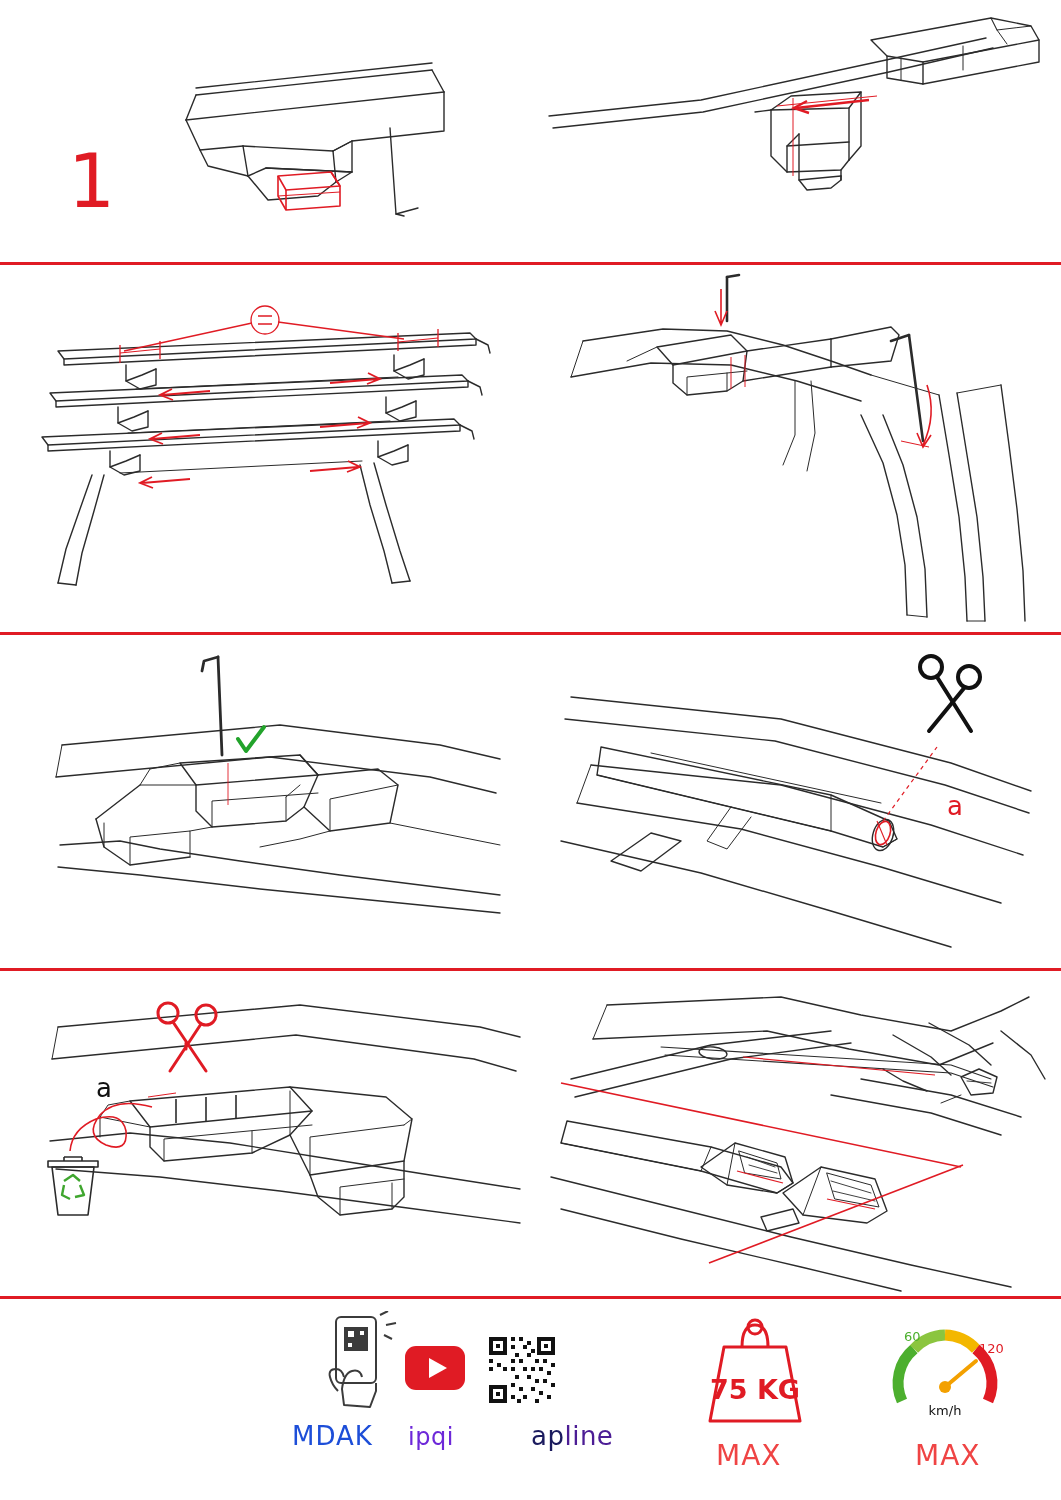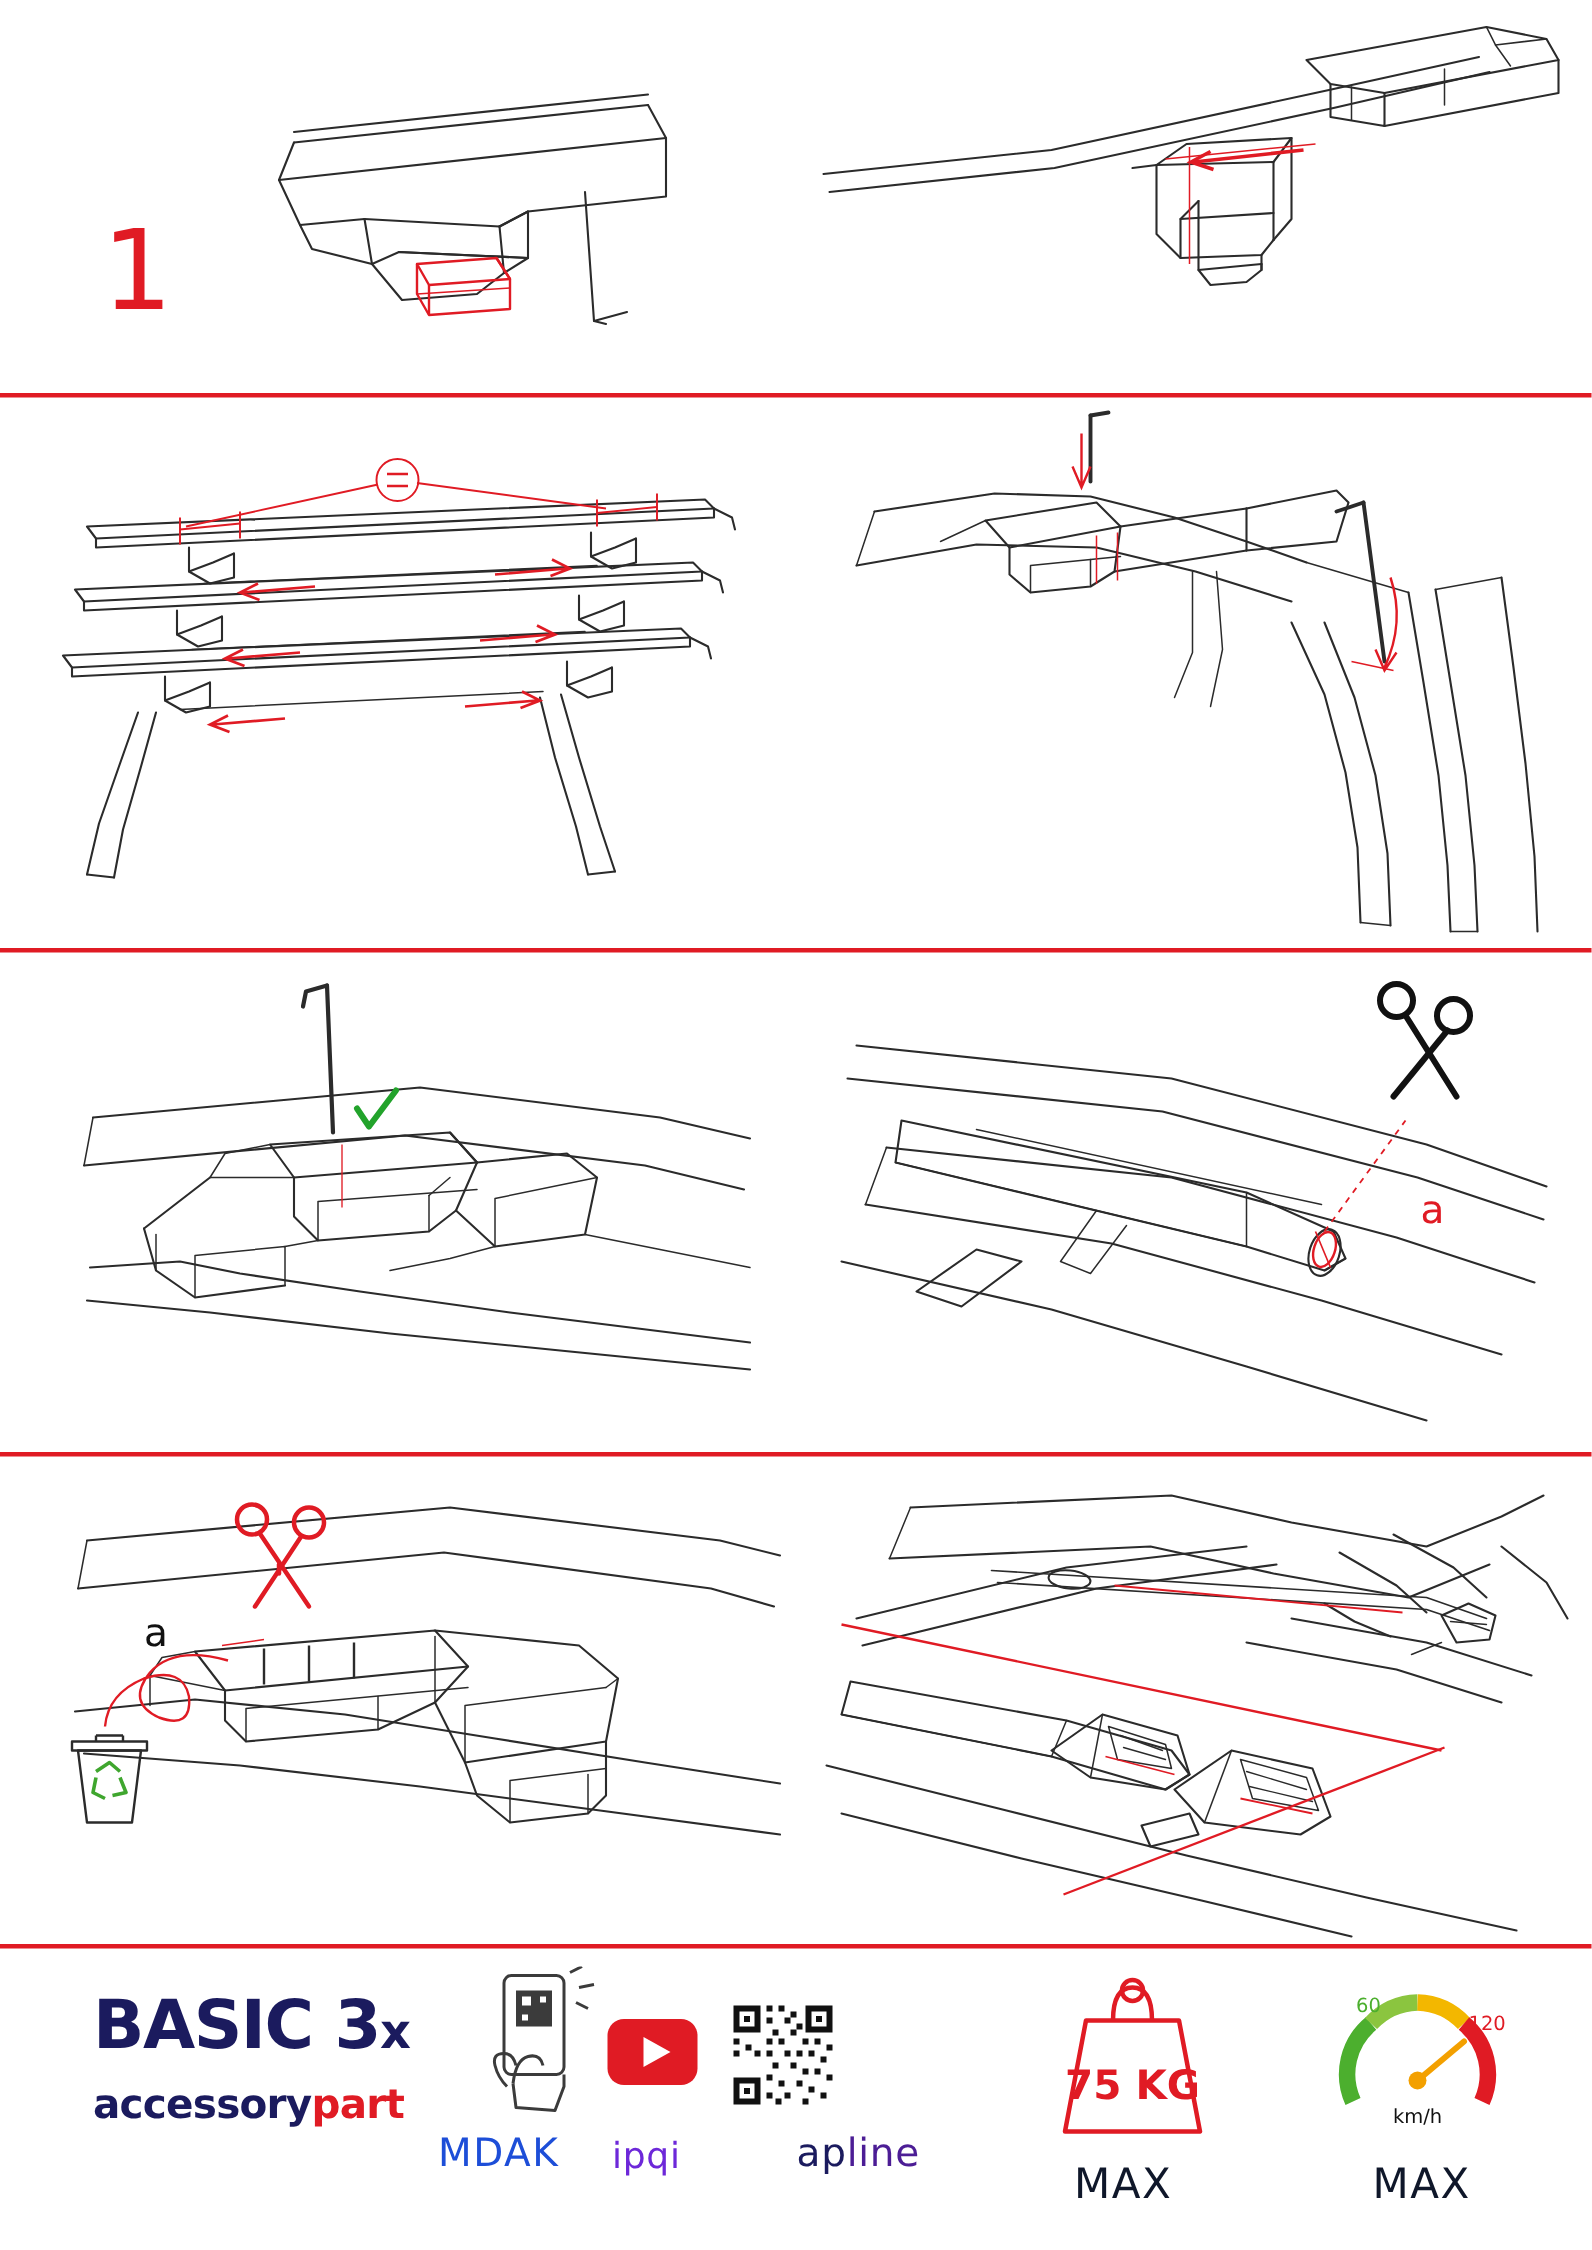"BASIC 3x" div.brandblock { html: <div> <div> <span>BASIC 3</span><span>x</span> </div> <div> <span>accessory</span><span>part</span> </div> </div> -> none }
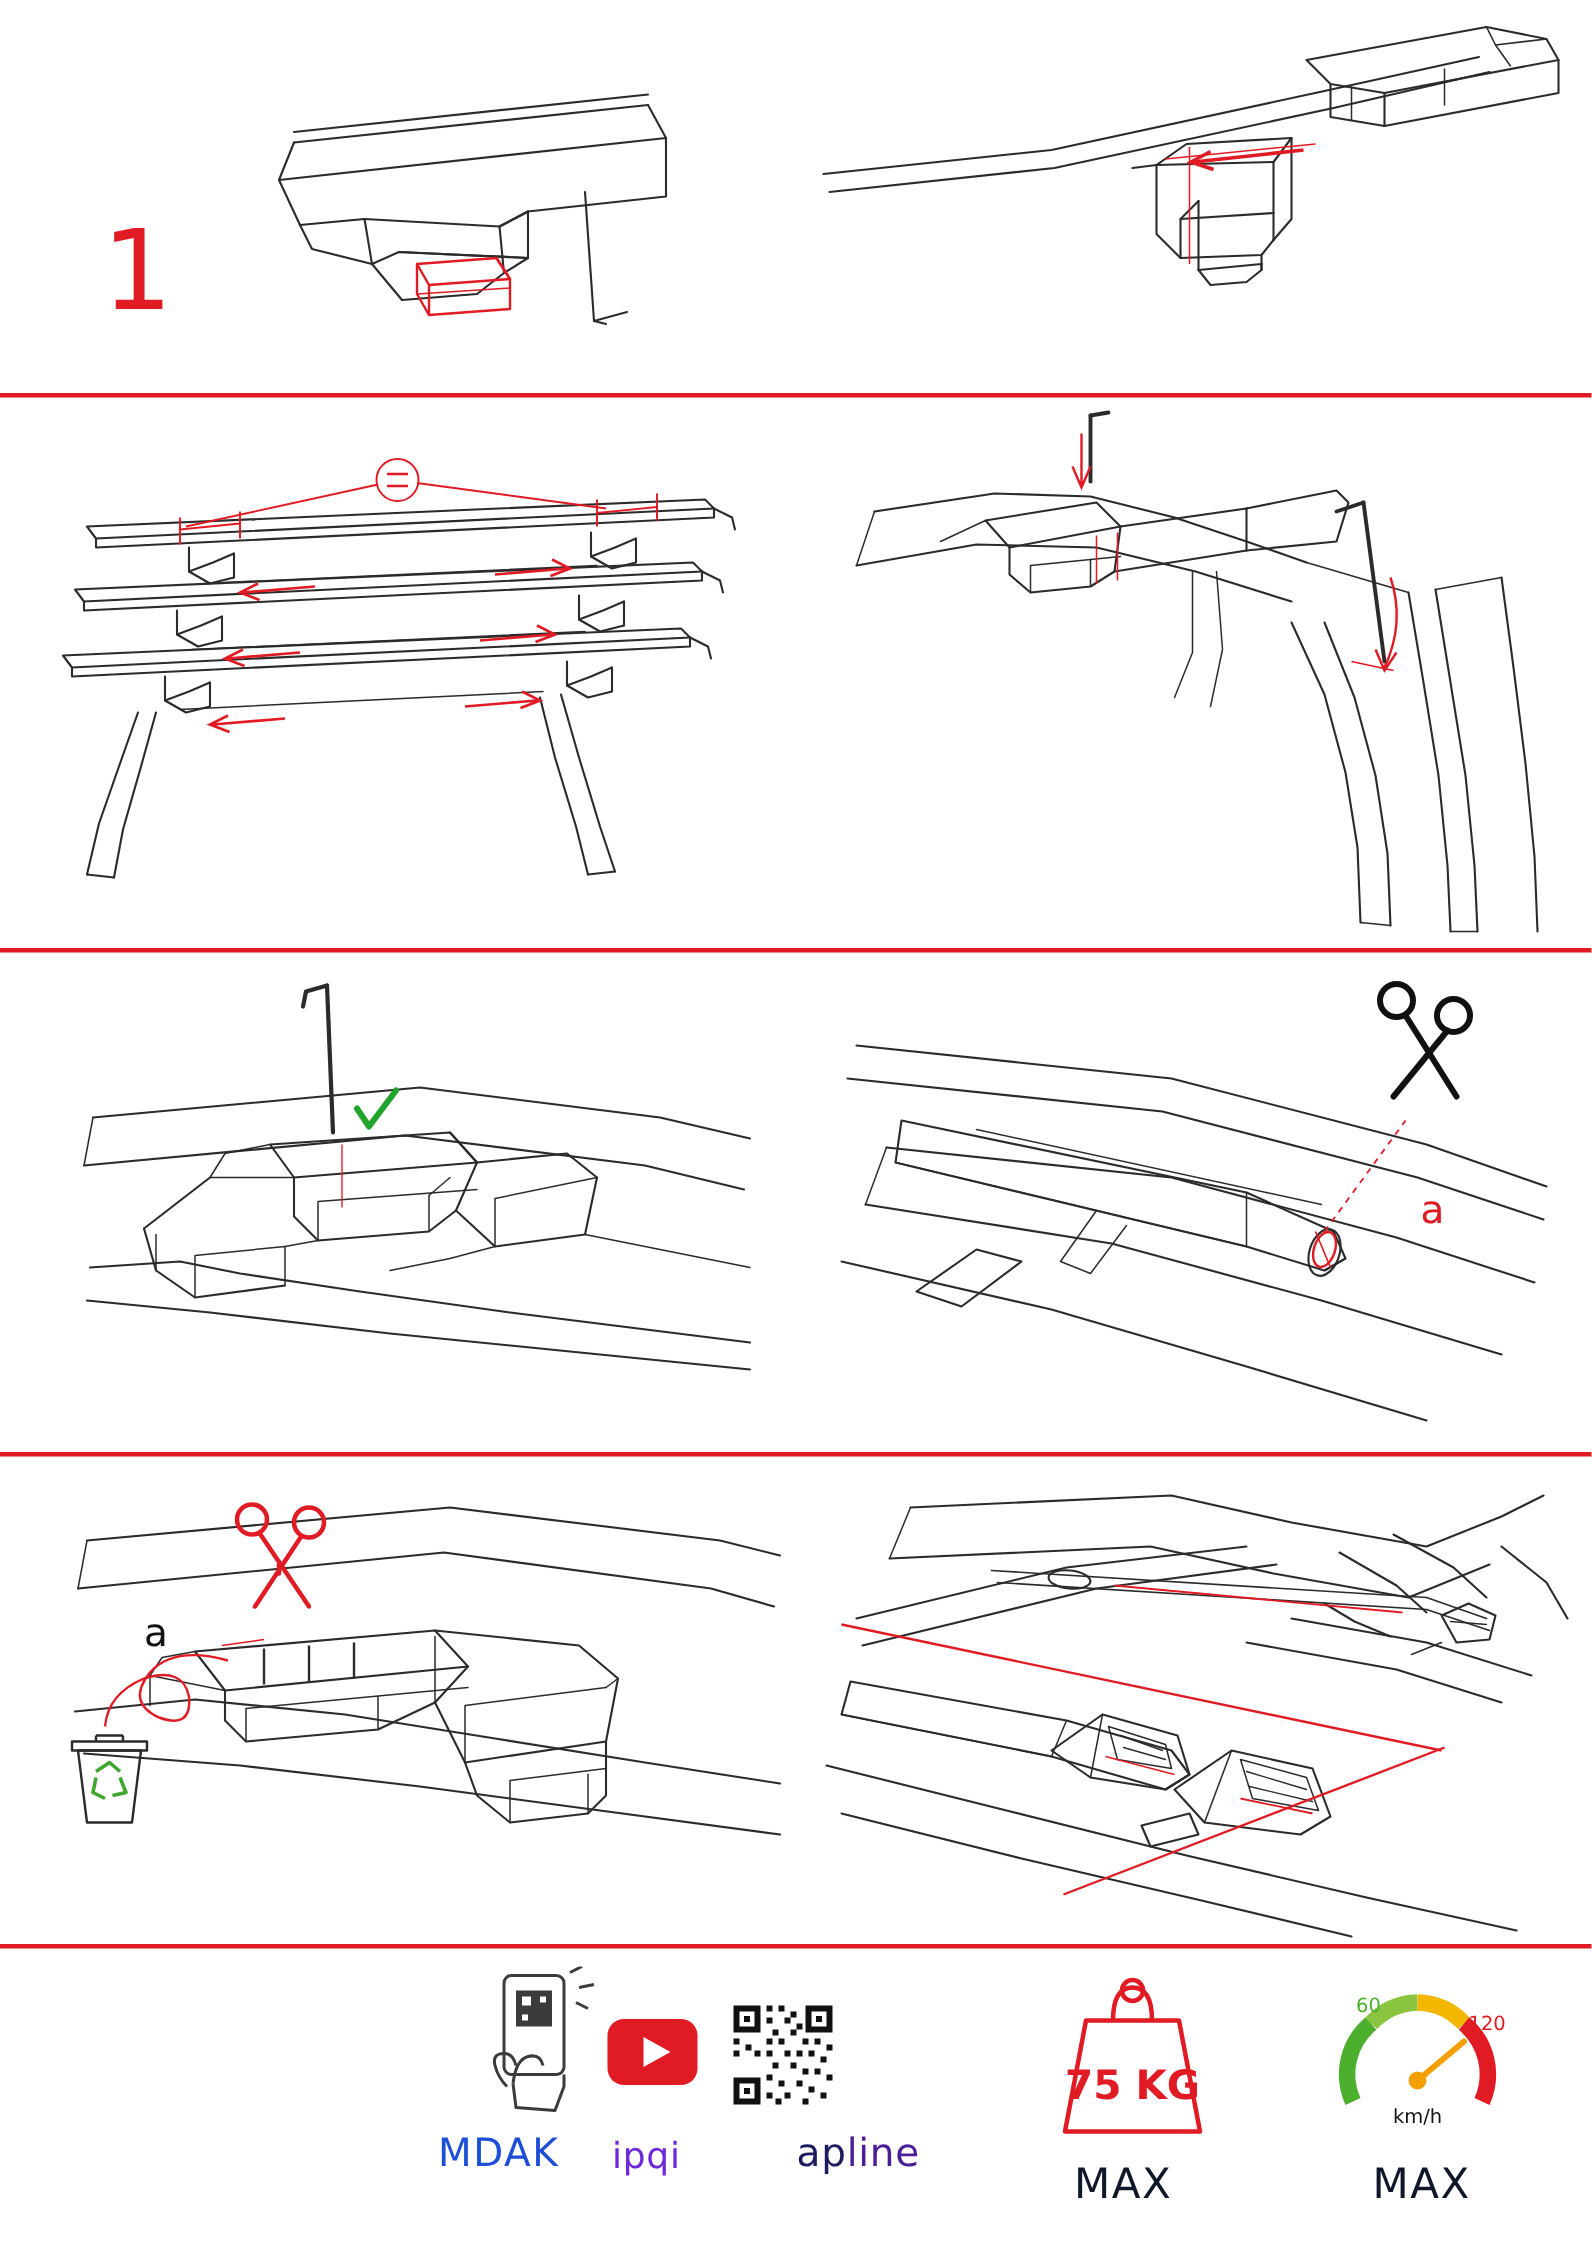"MAX" .maxlabel { color: #0f172a -> #ef4444 }
